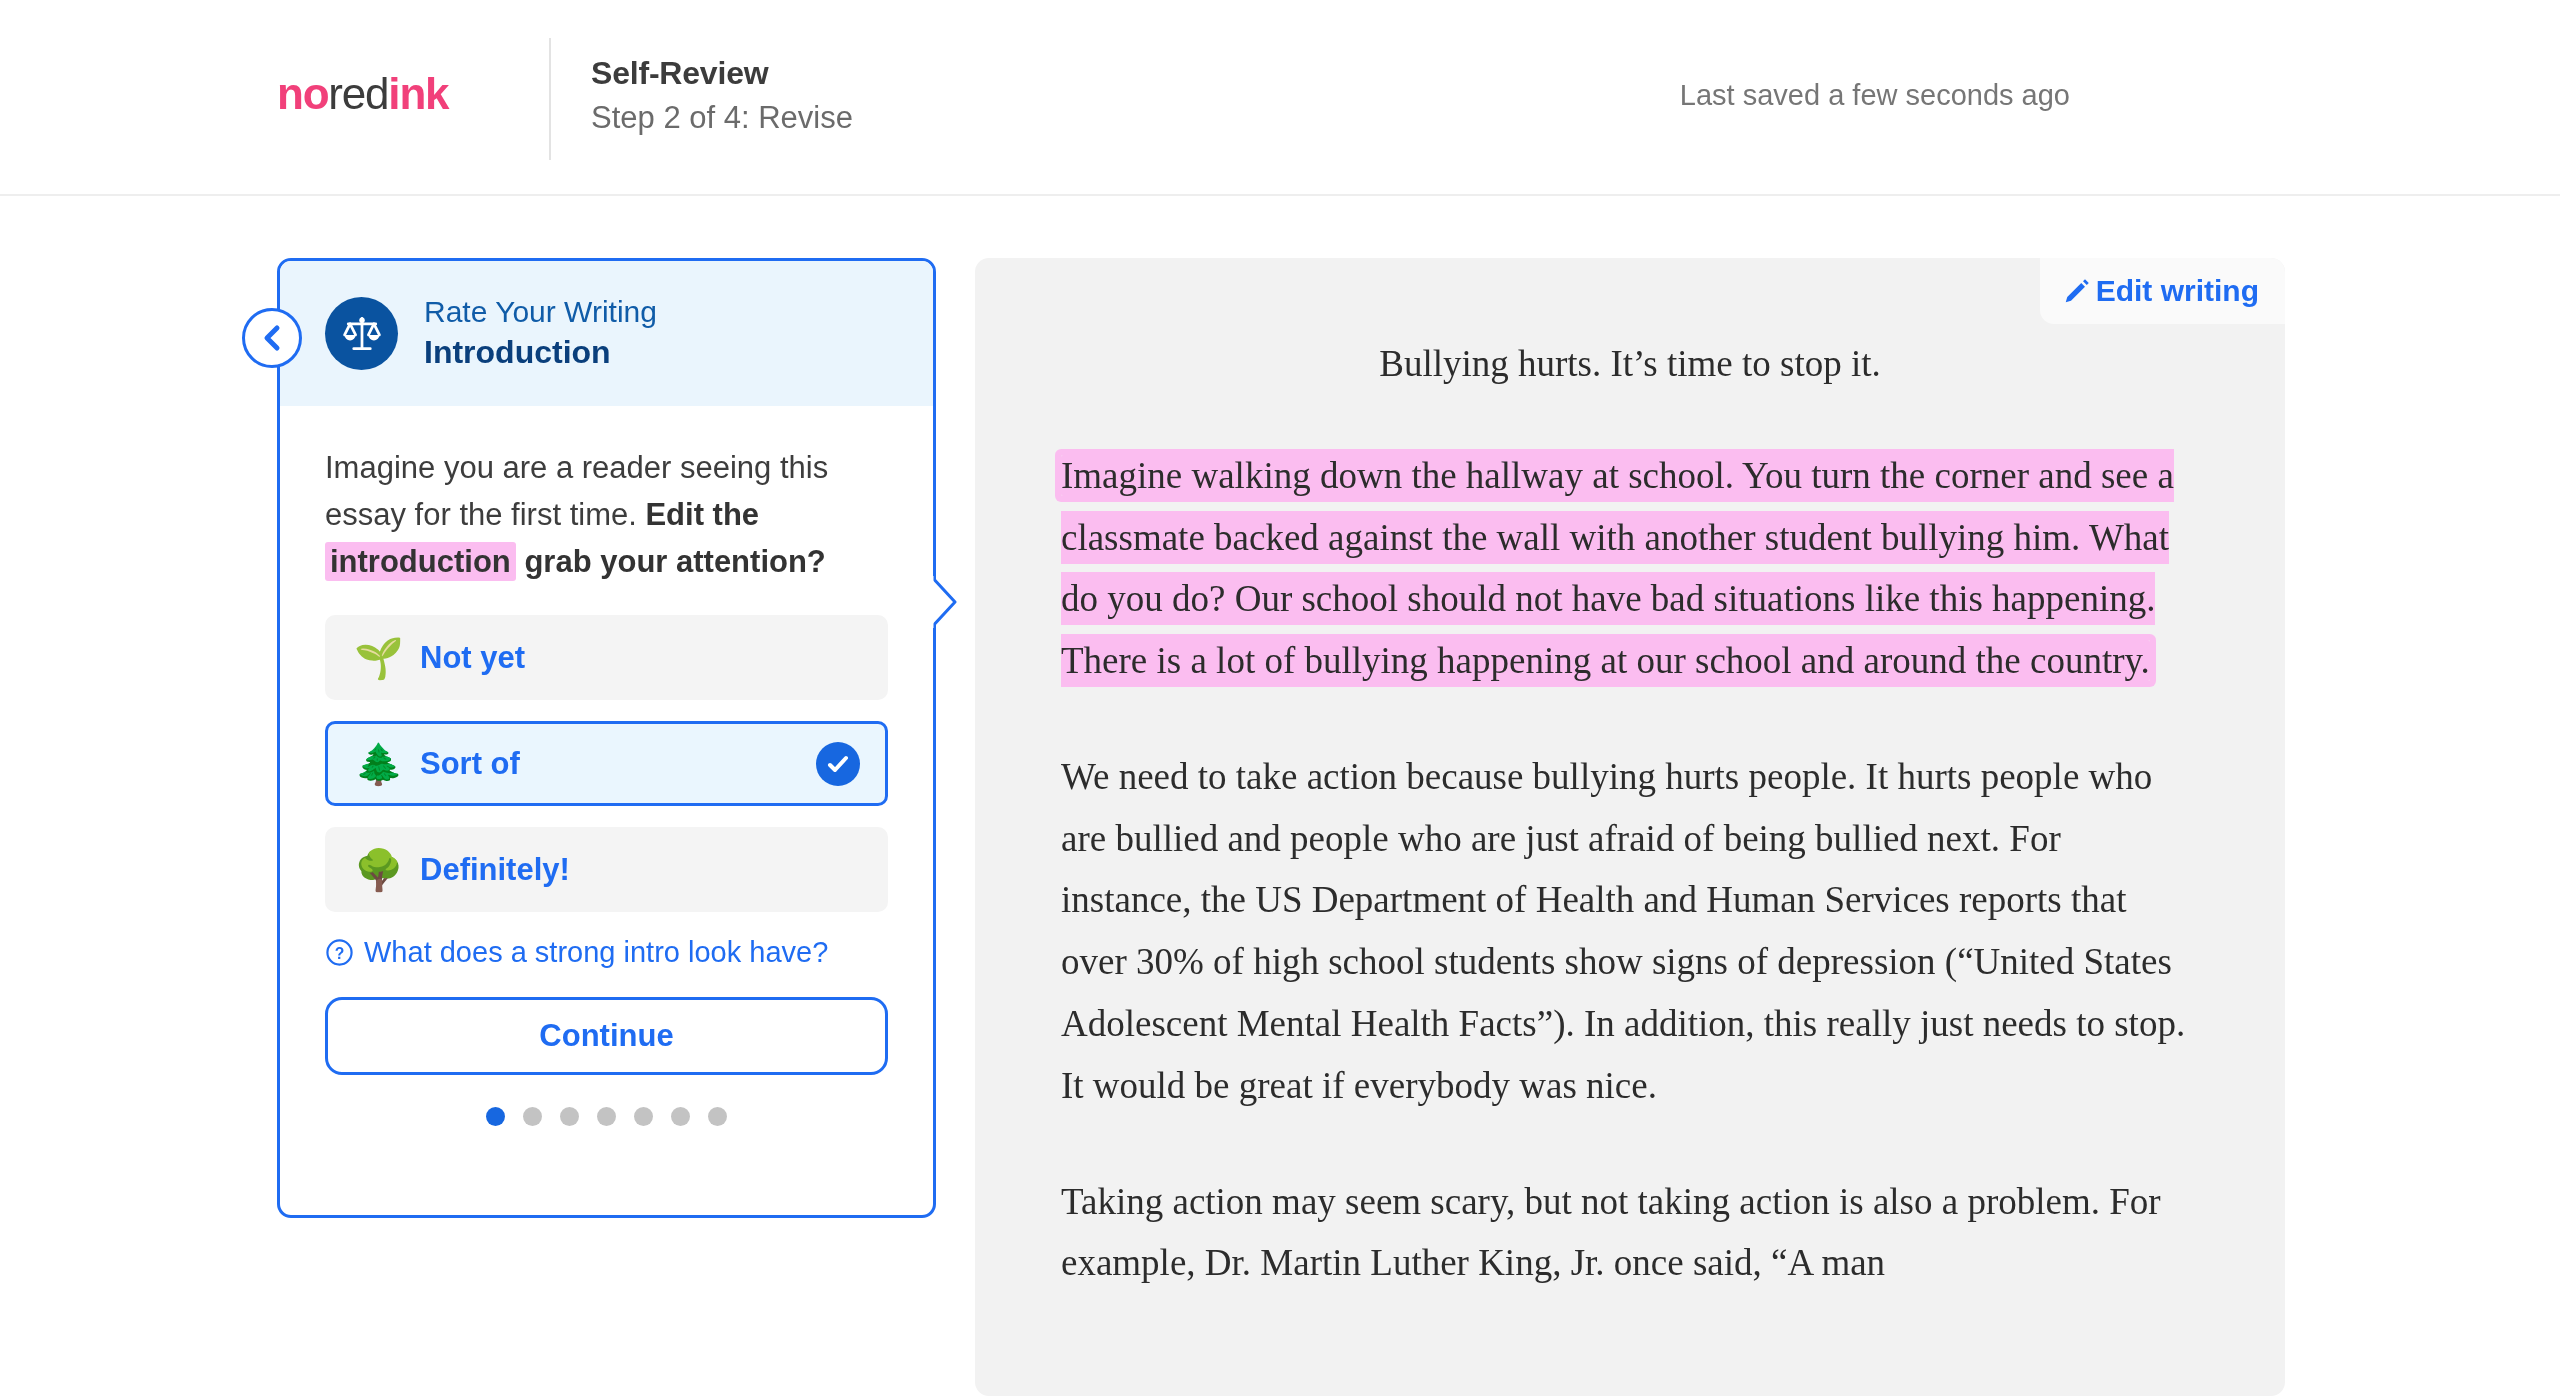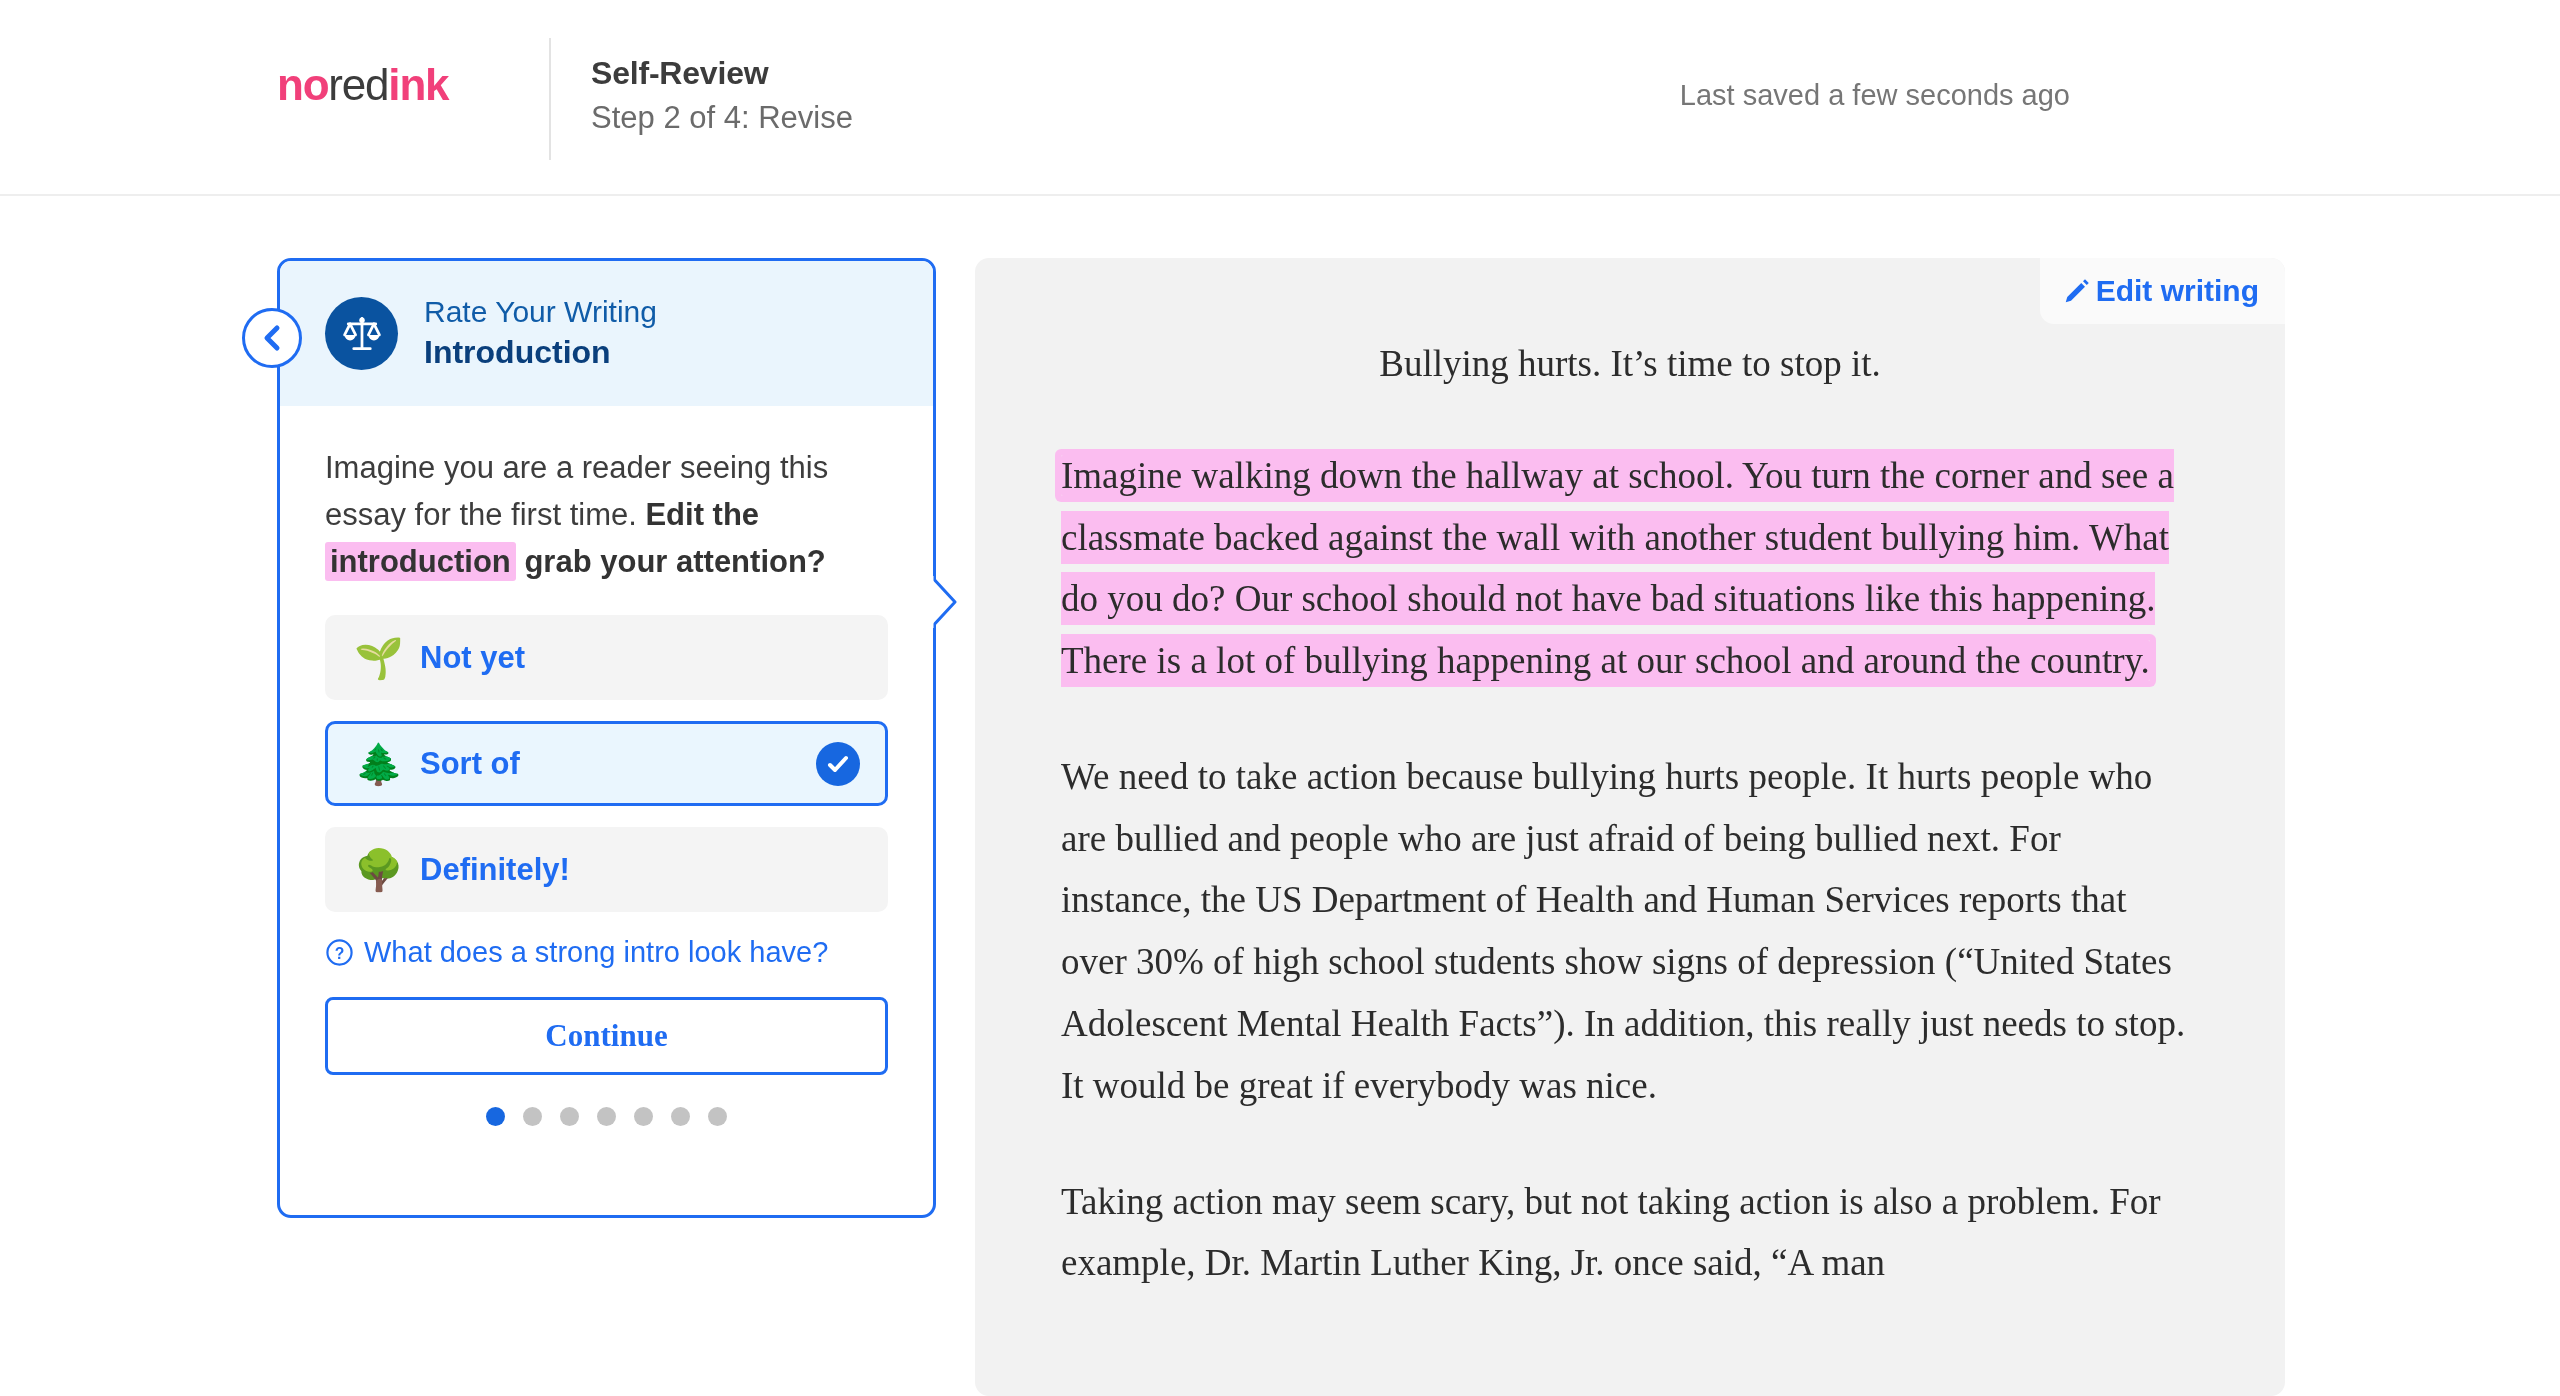"noredink" .logo { top: 63px -> 72px }
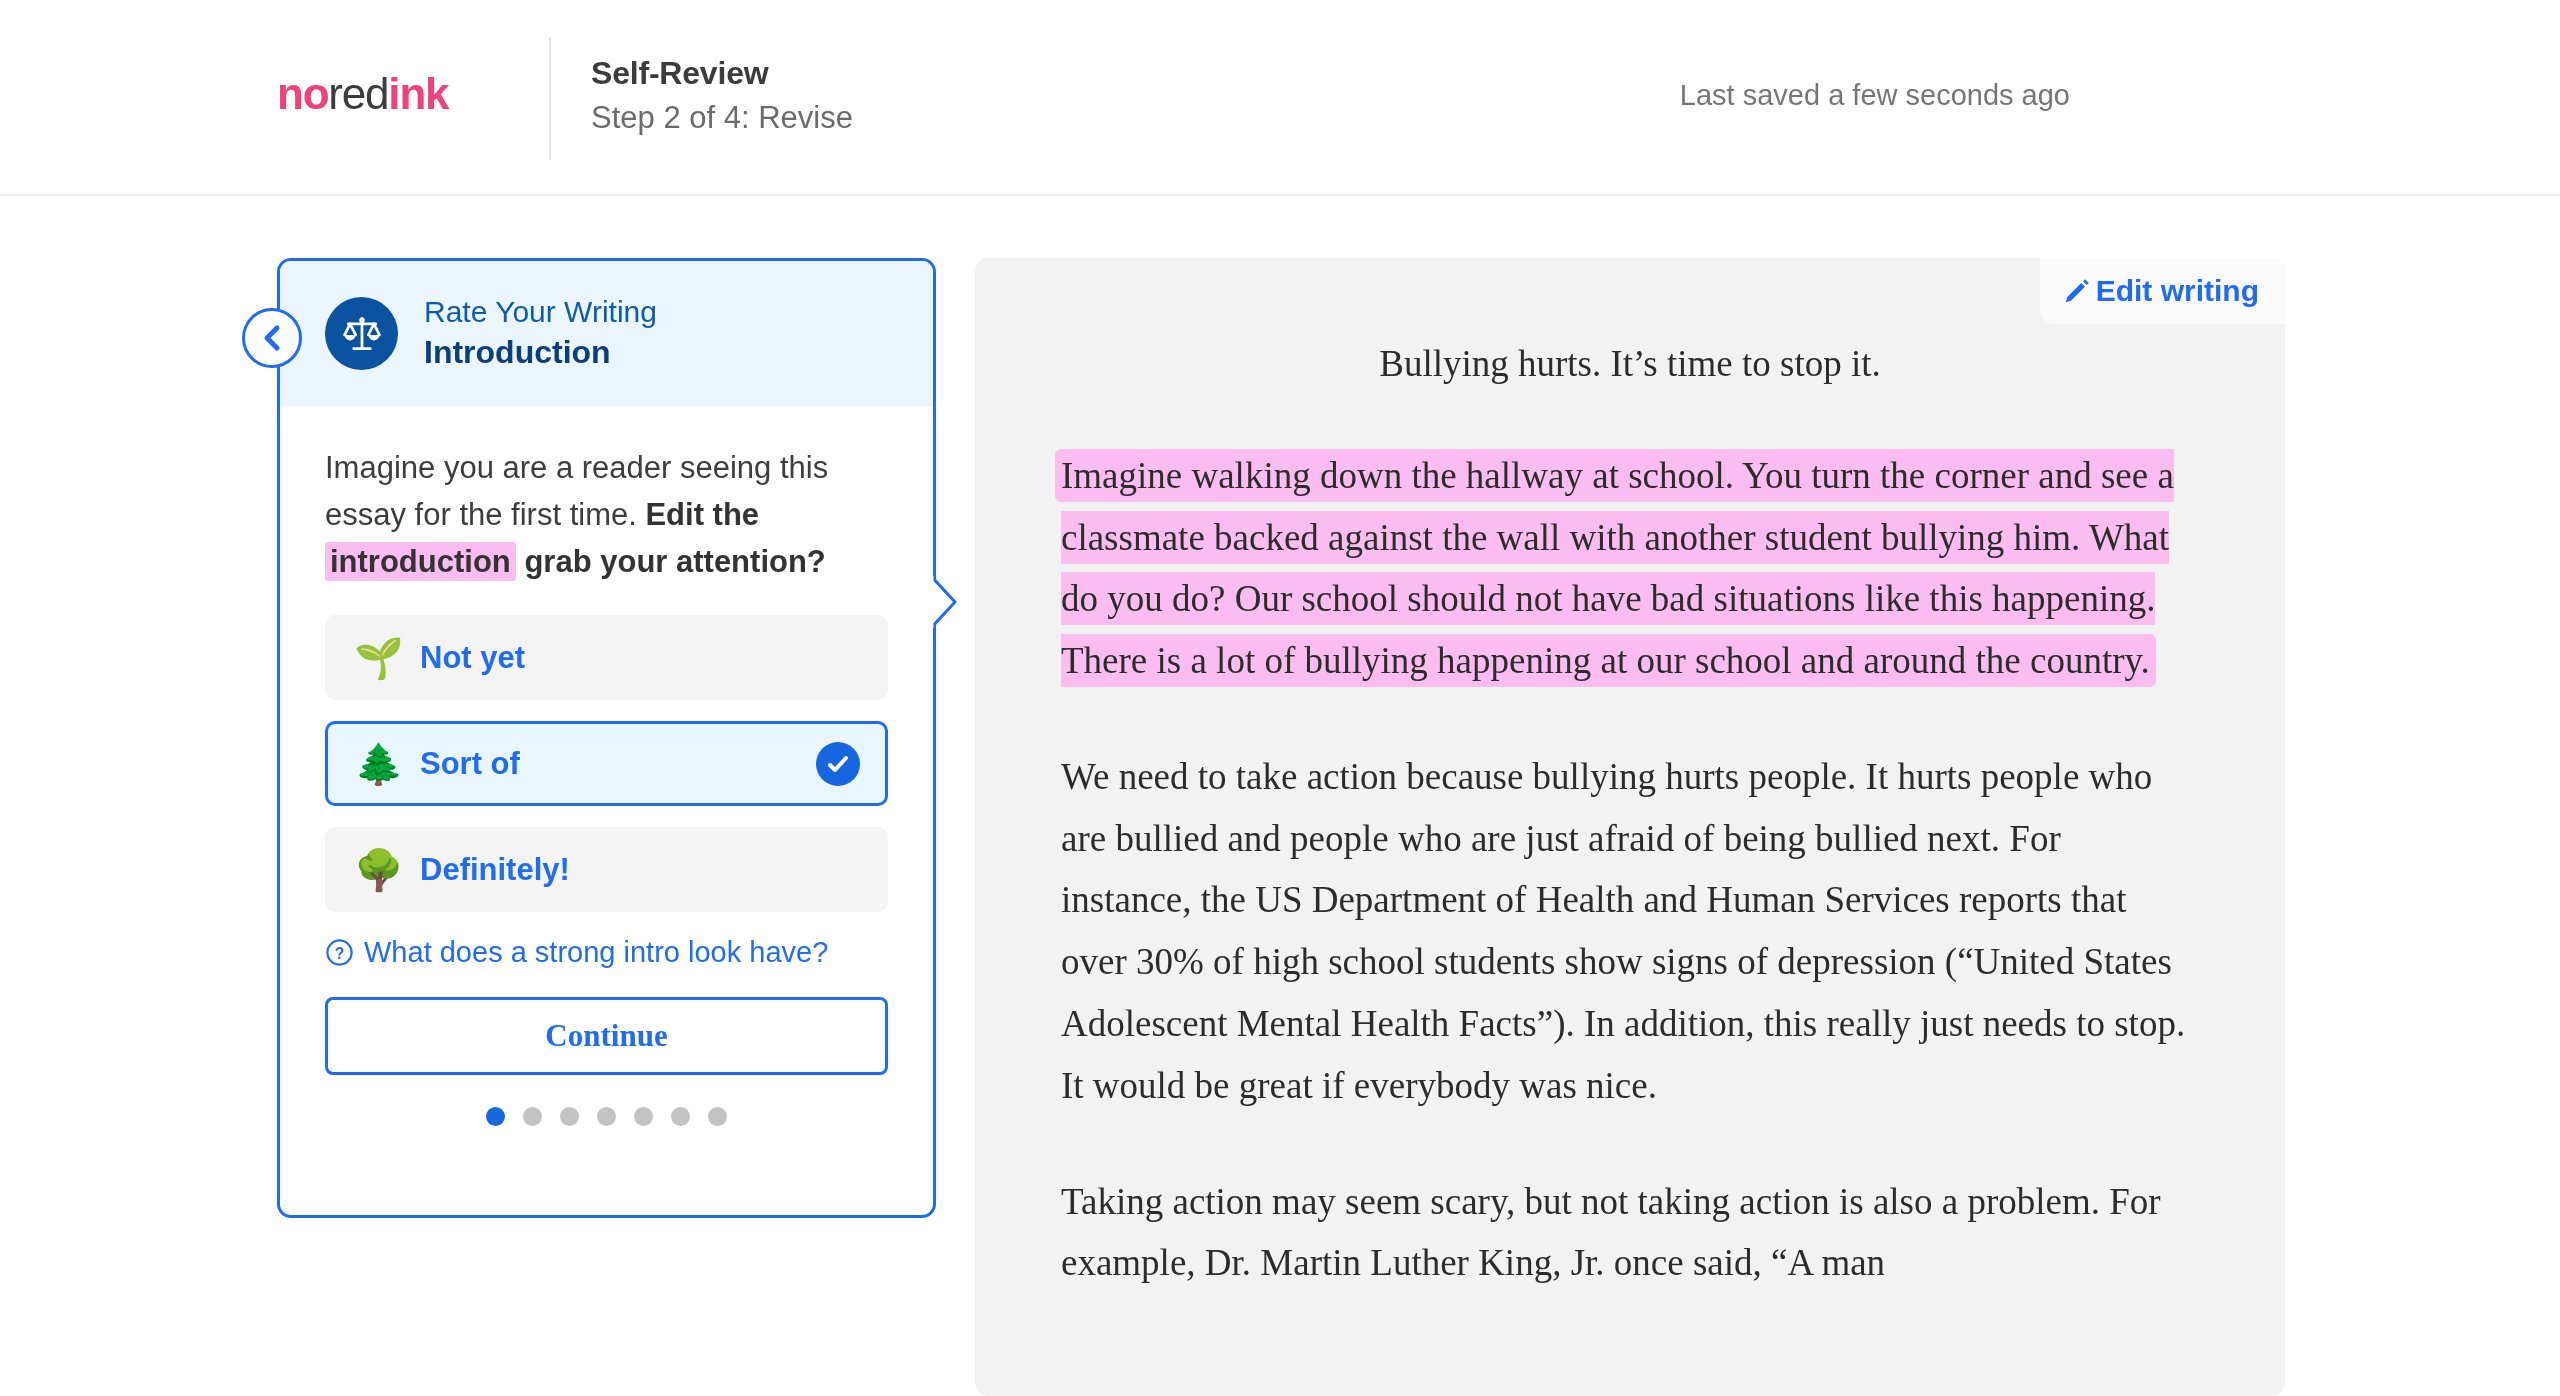"Continue" .continue-btn { border-radius: 8px -> 17px; font-family: Liberation Serif, serif -> Liberation Sans, sans-serif }
